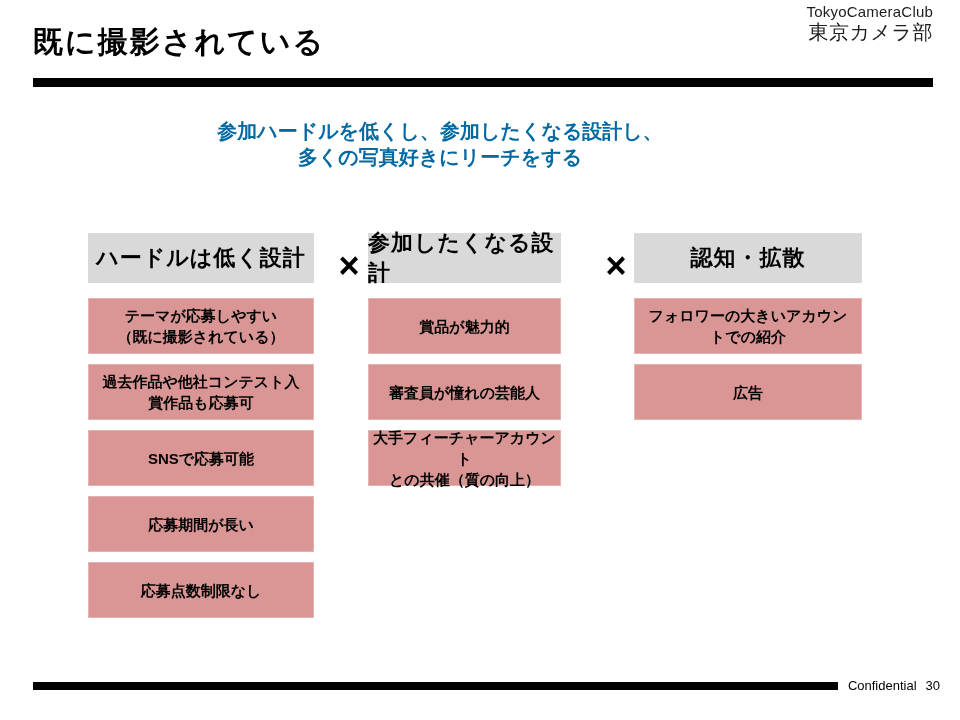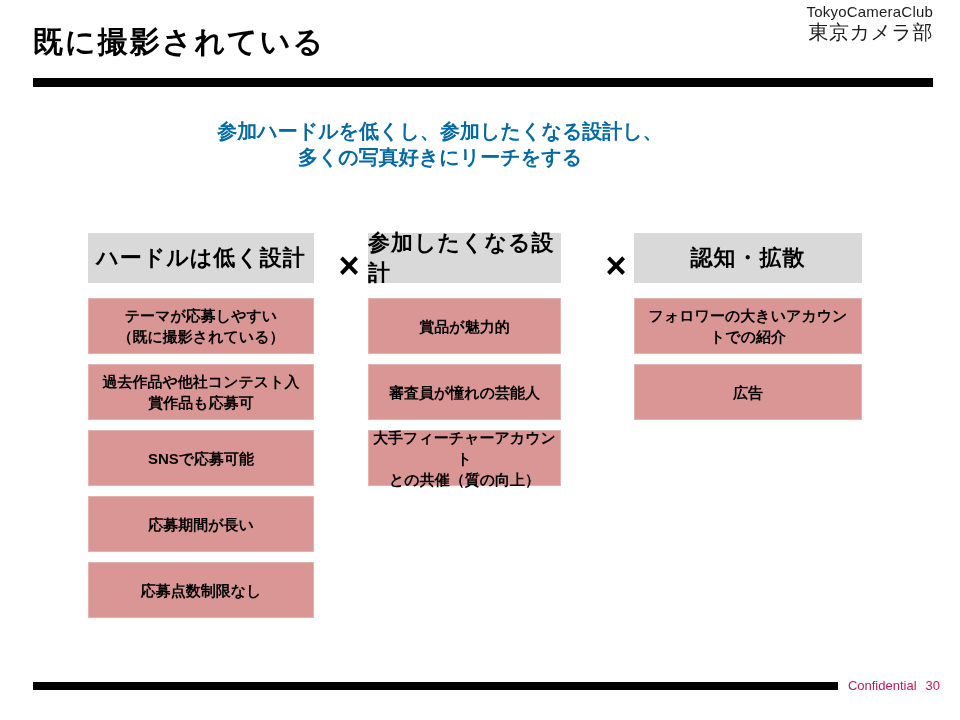"Confidential 30" .confidential { color: #be185d -> #000000 }
